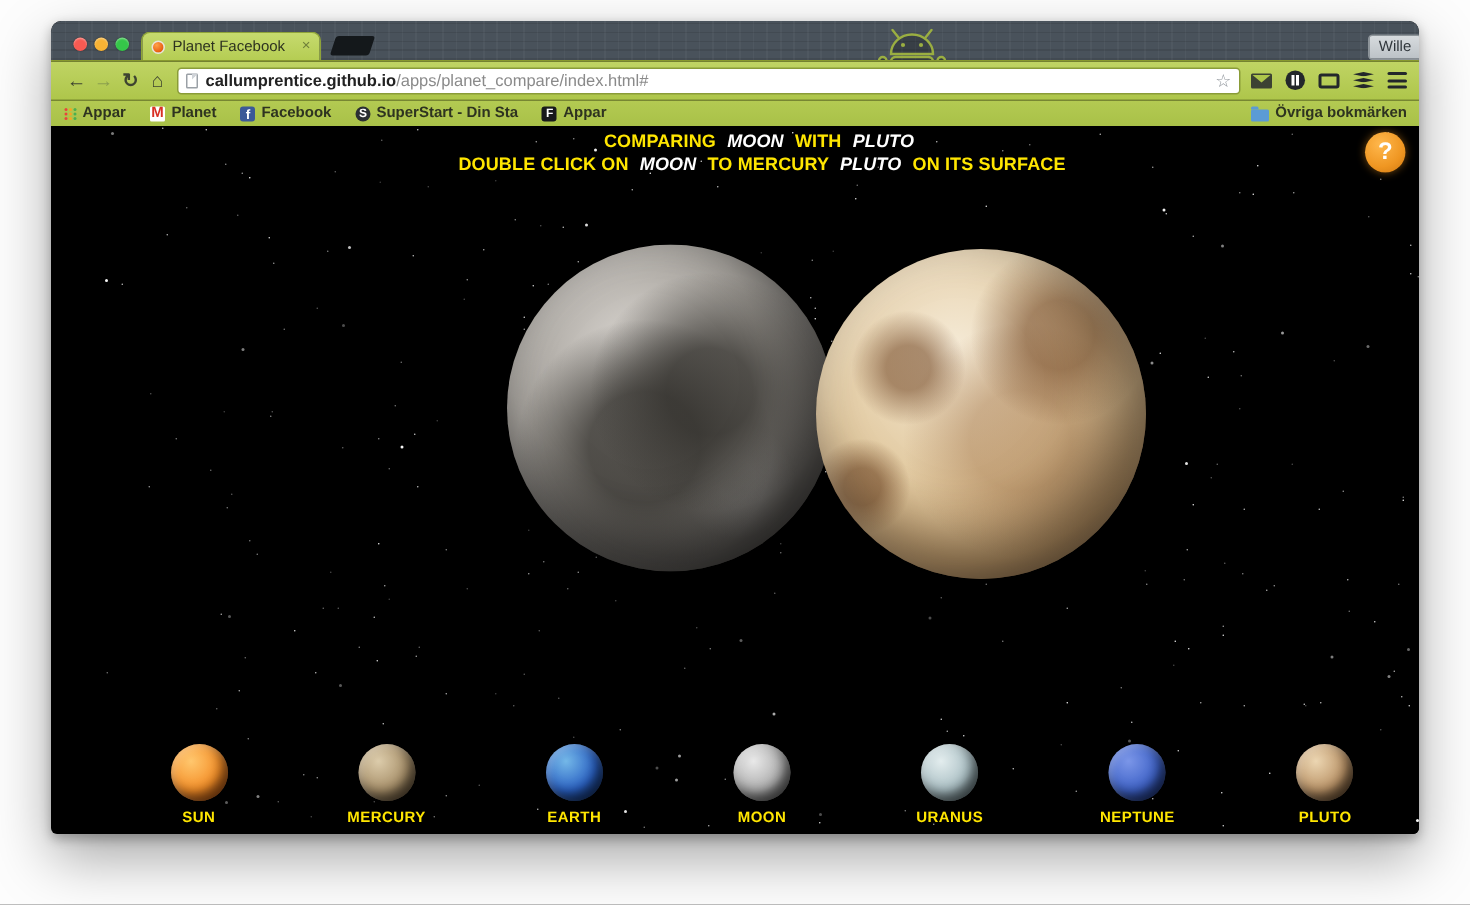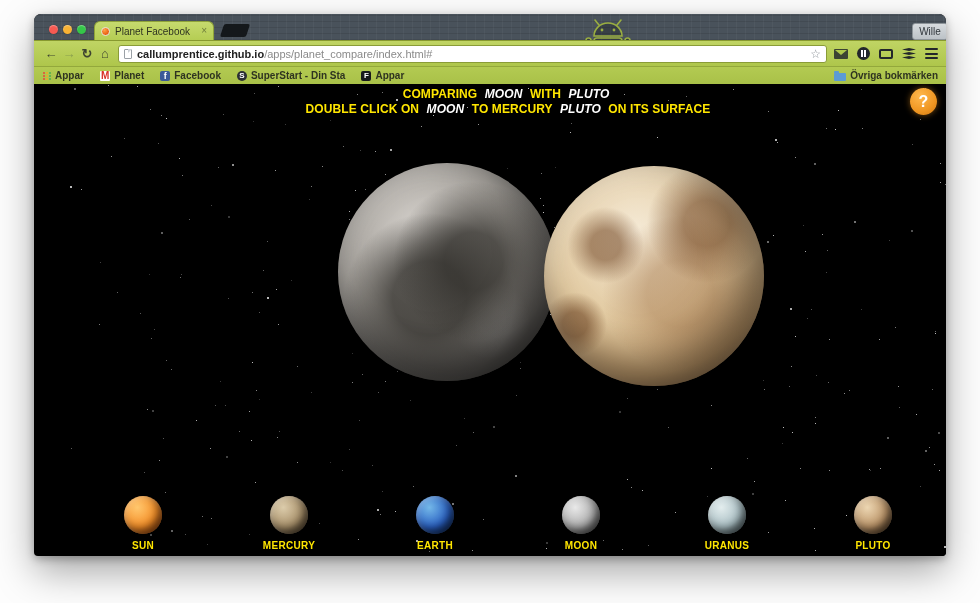"NEPTUNE" div.planet-thumb { html: none -> <div> <span></span> <span>NEPTUNE</span> </div> }
